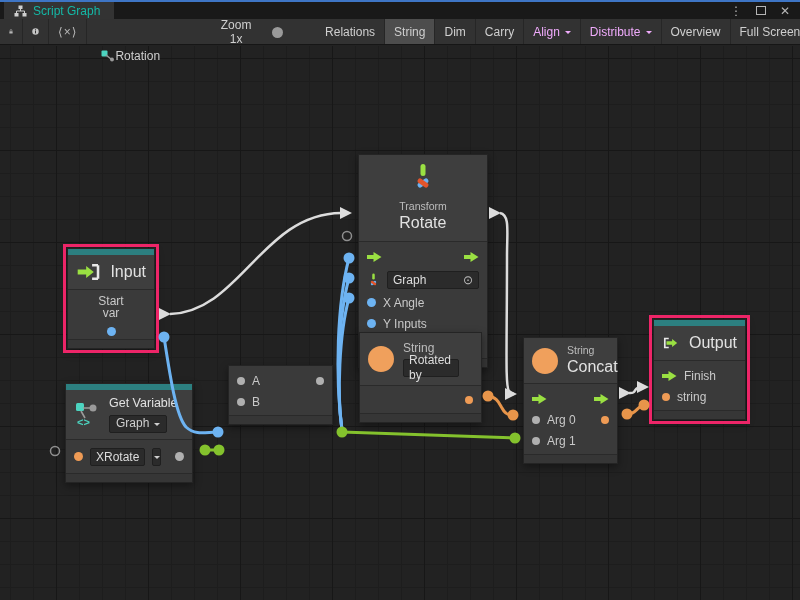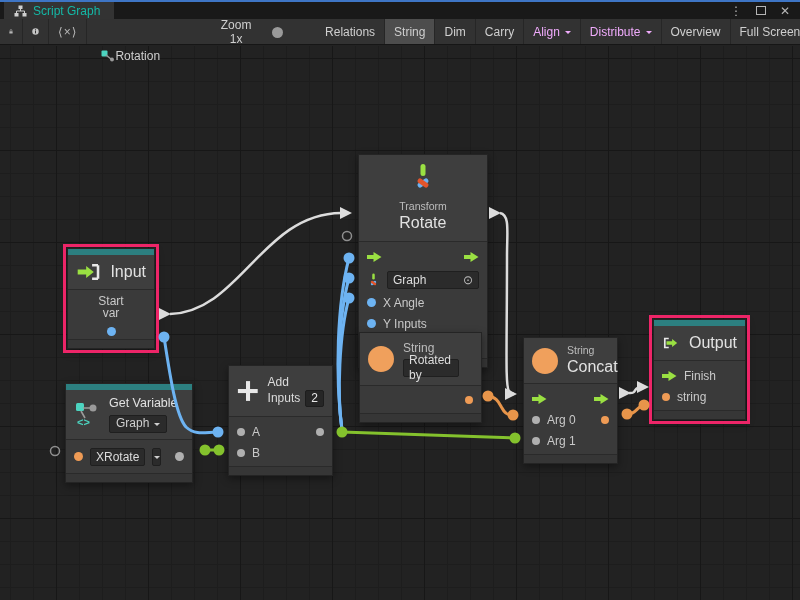"Add" div.head { html: <div> <svg> <rect></rect> <rect></rect> </svg> <div> <span>Add</span> <span> <span>Inputs</span> <span> <span>2</span> </span> </span> </div> </div> -> none }
